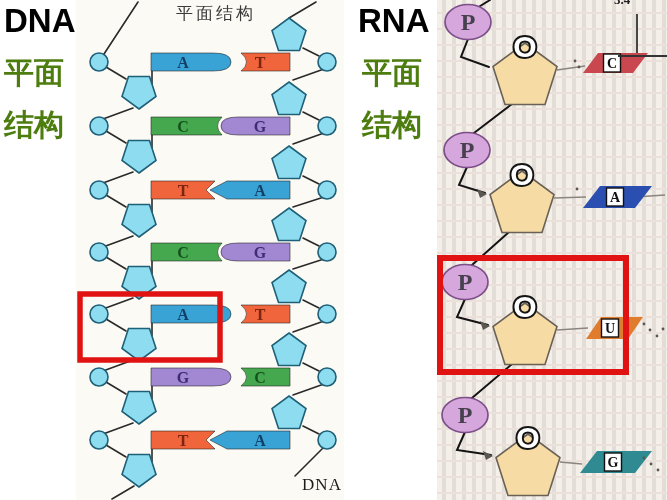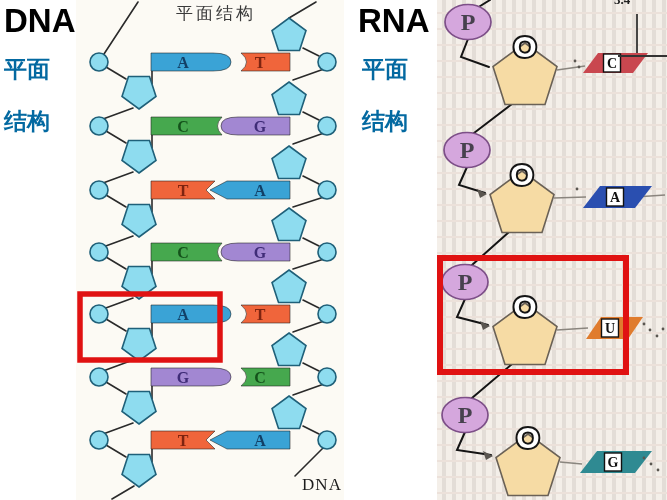"平面" .subhead { color: #0369a1 -> #4d7c0f; font-size: 23px -> 30px }
